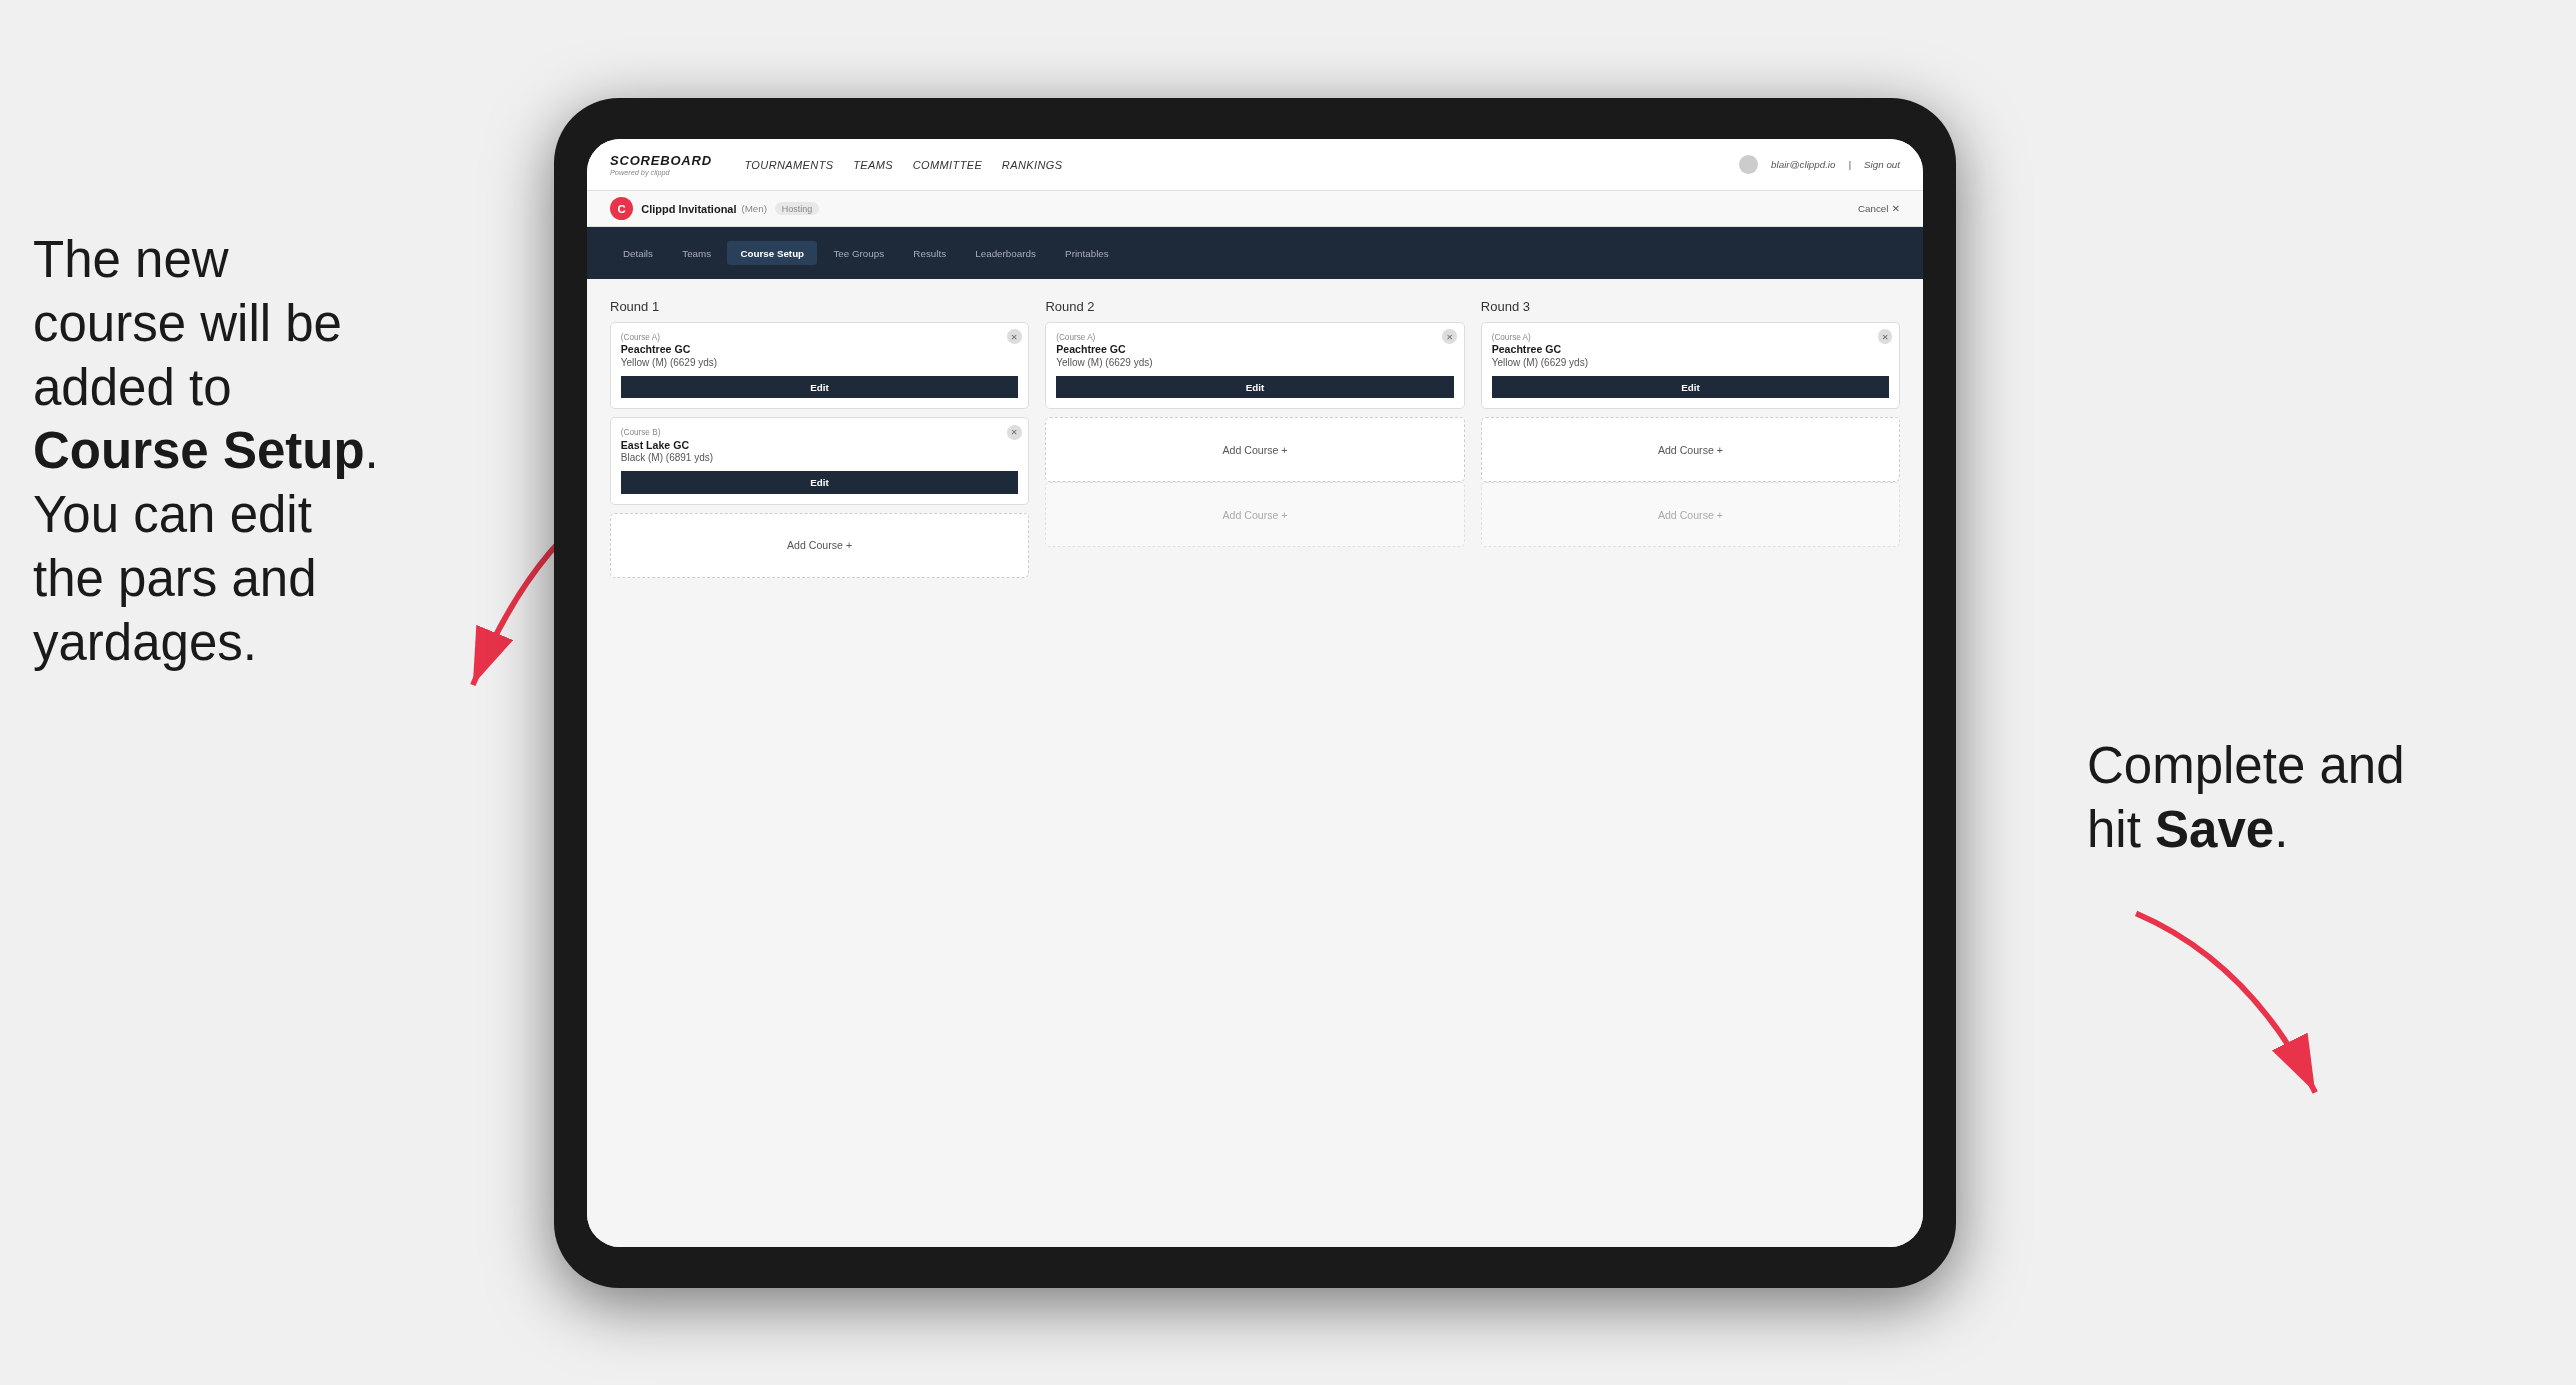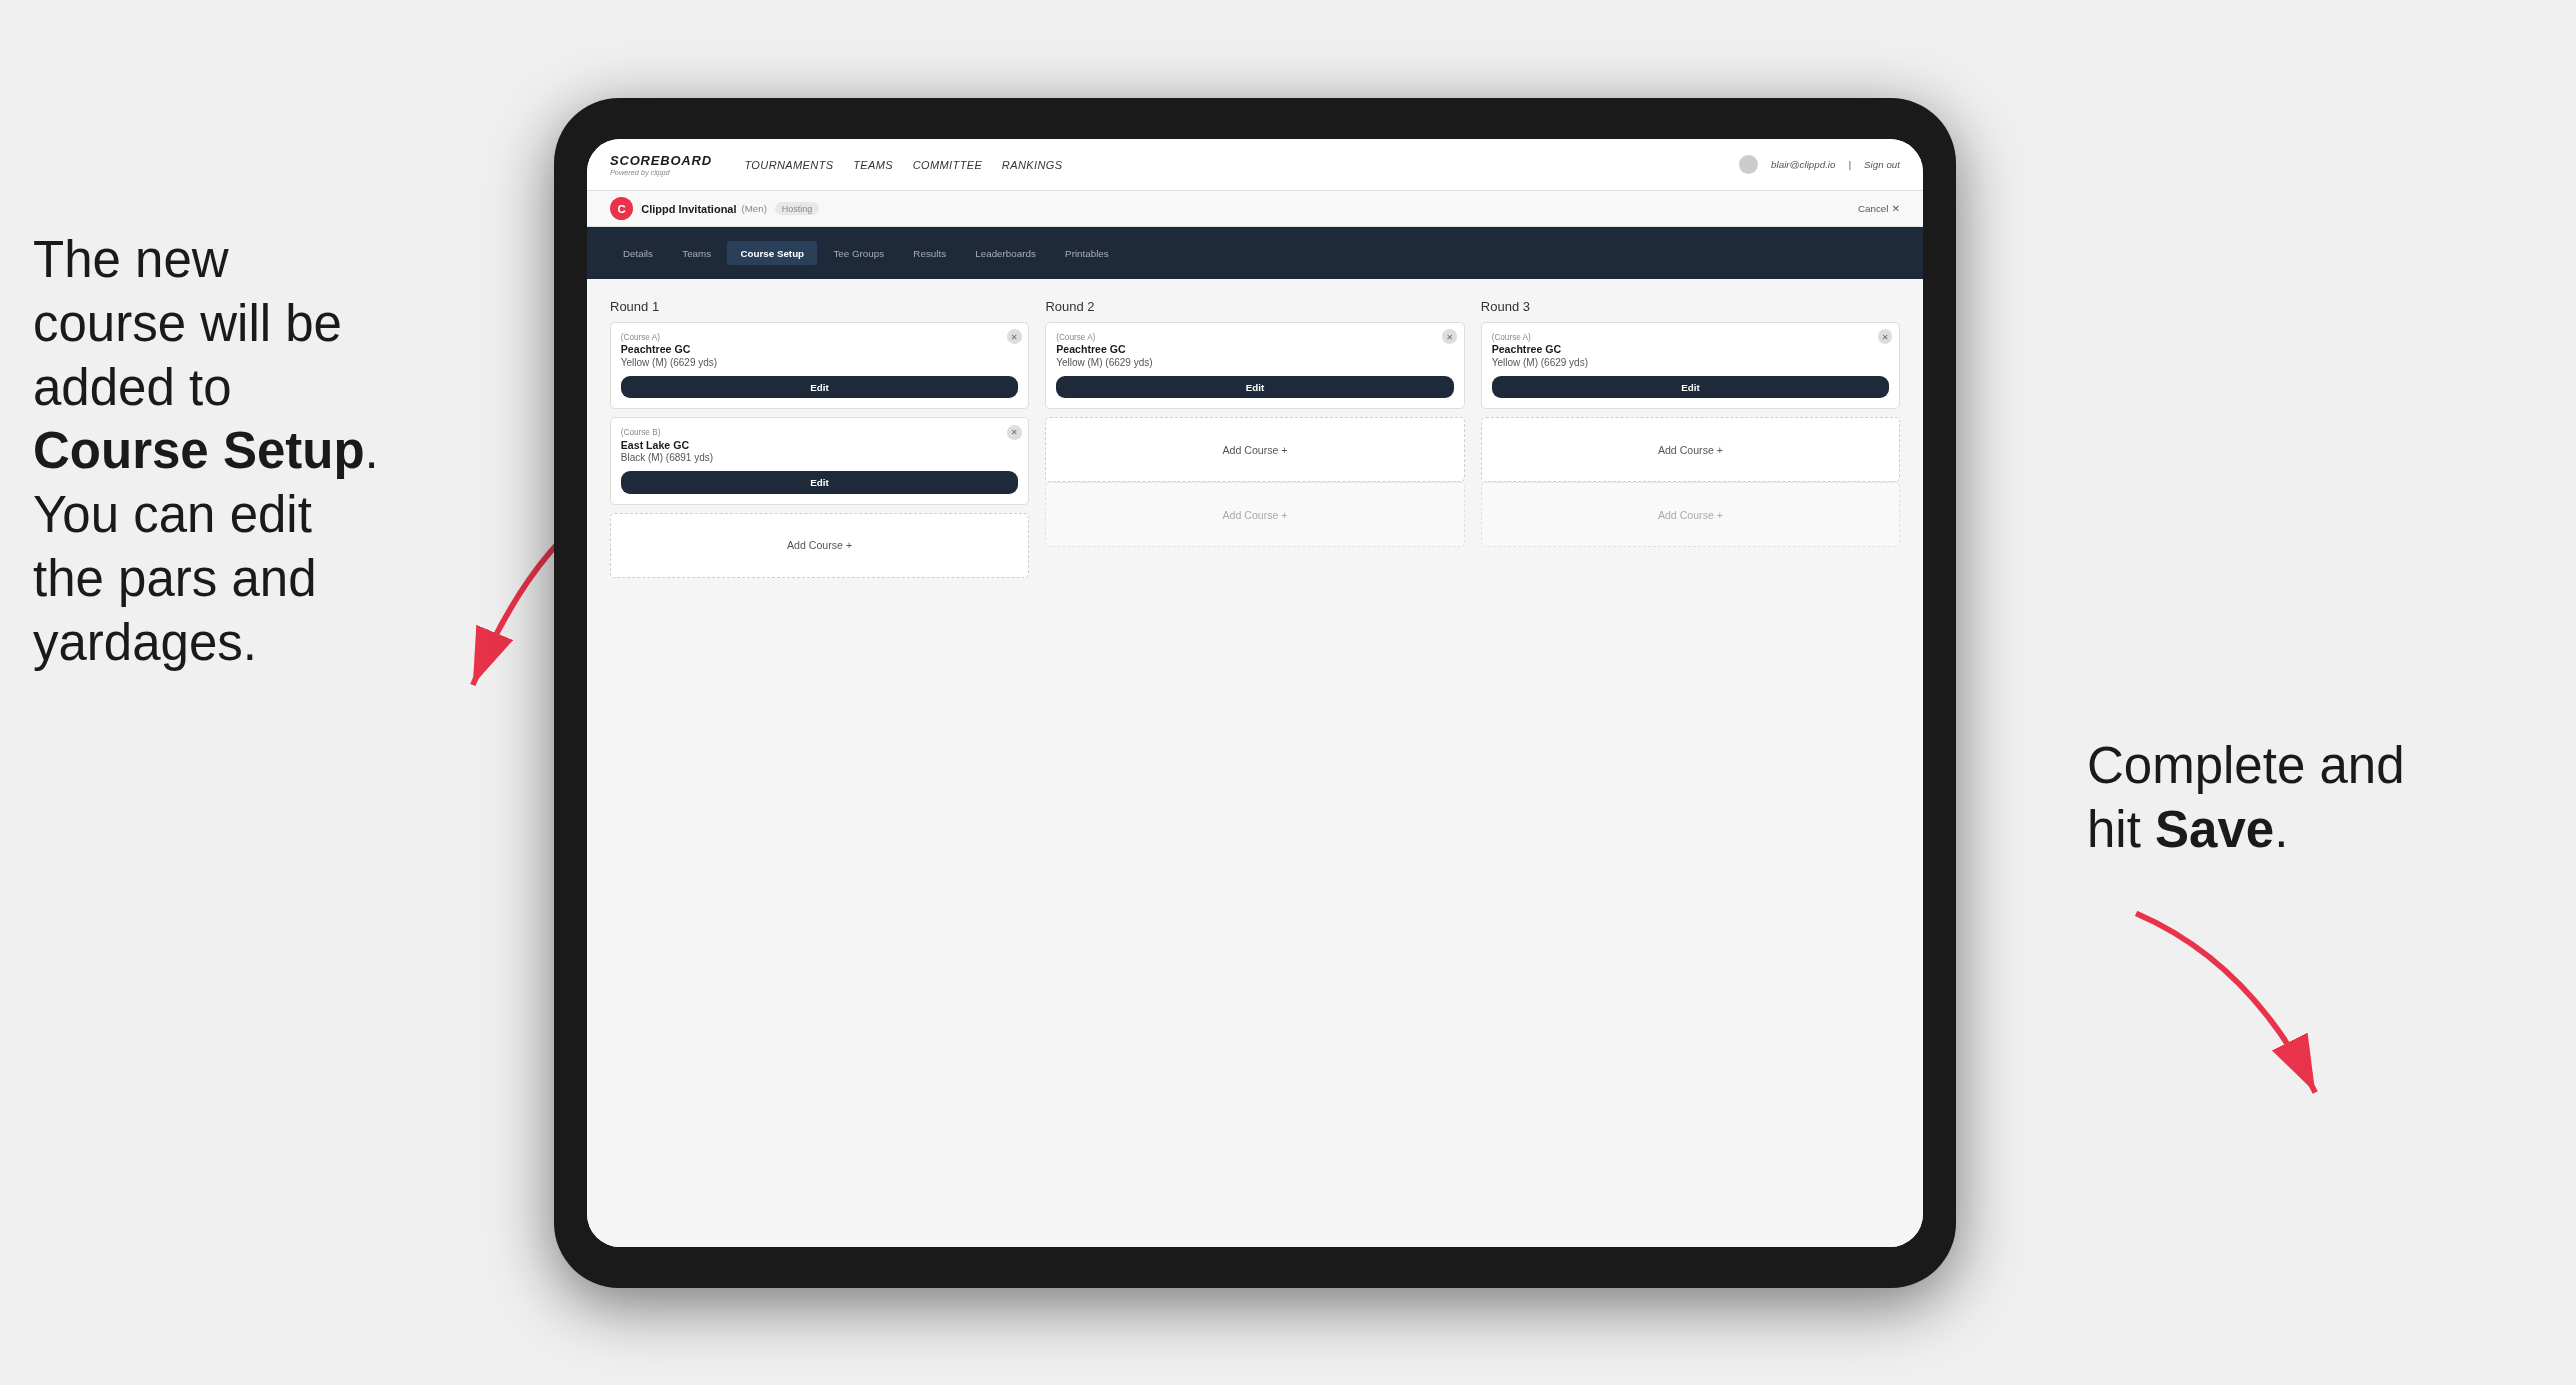"Edit" .edit-btn { border-radius: 9px -> 0 }
